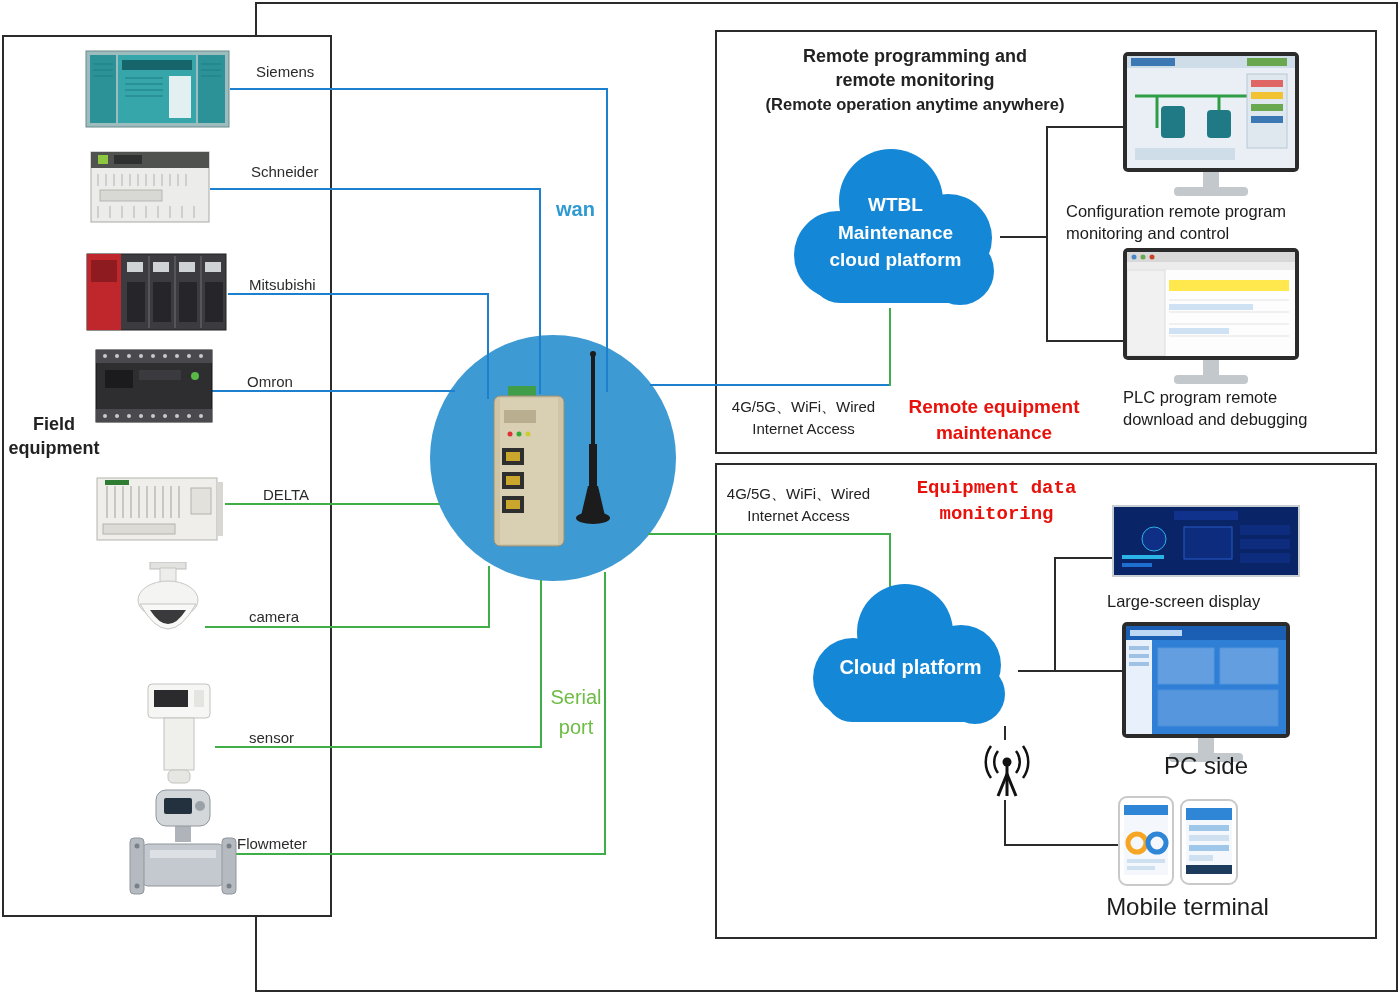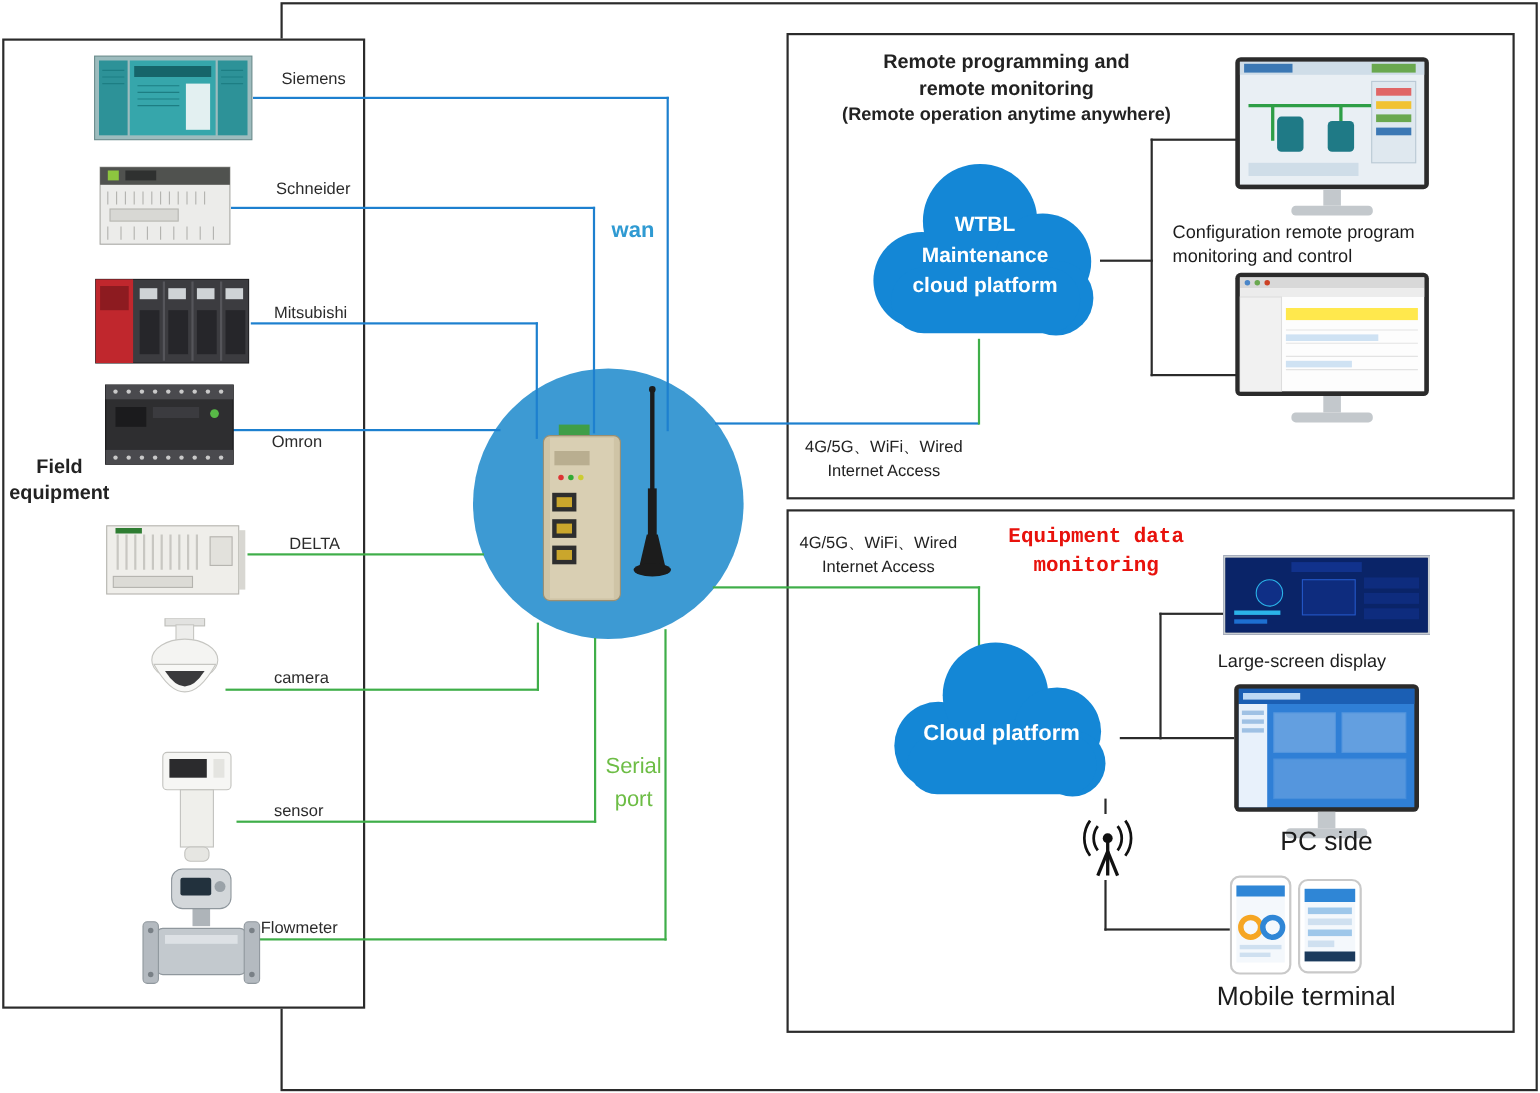"Omron" span.dev-label { margin-top: 20px -> none }
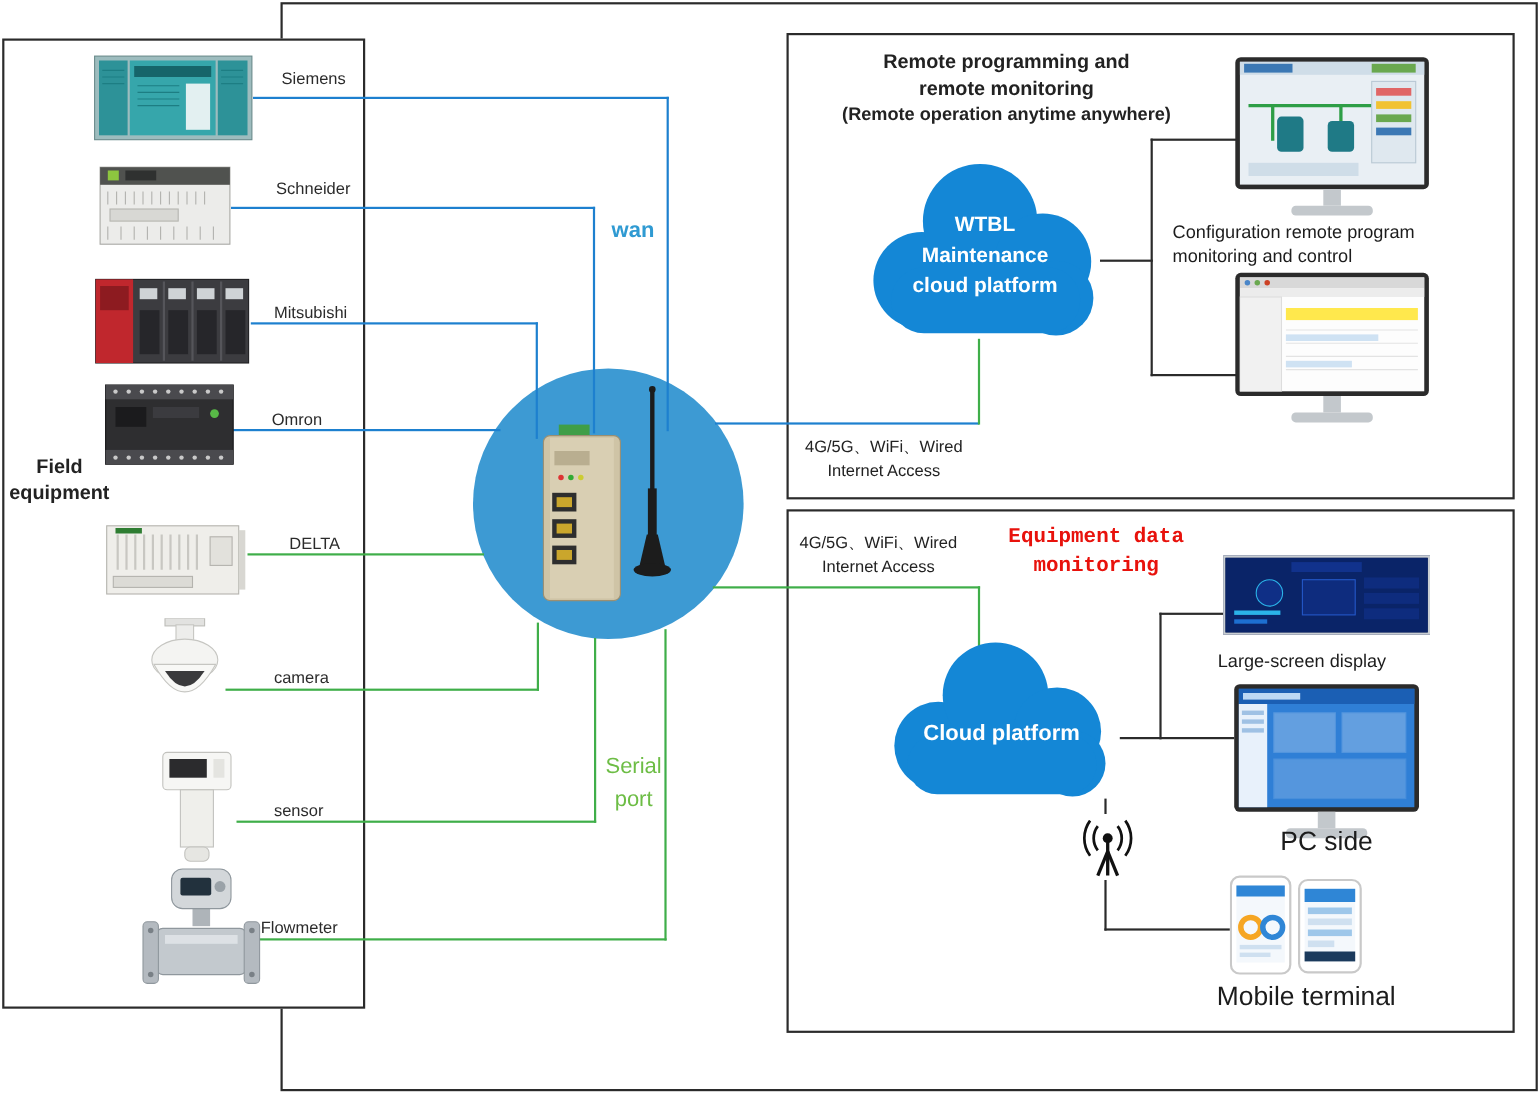"Remote equipment" div.abs { html: none -> <div>Remote equipment maintenance</div> }
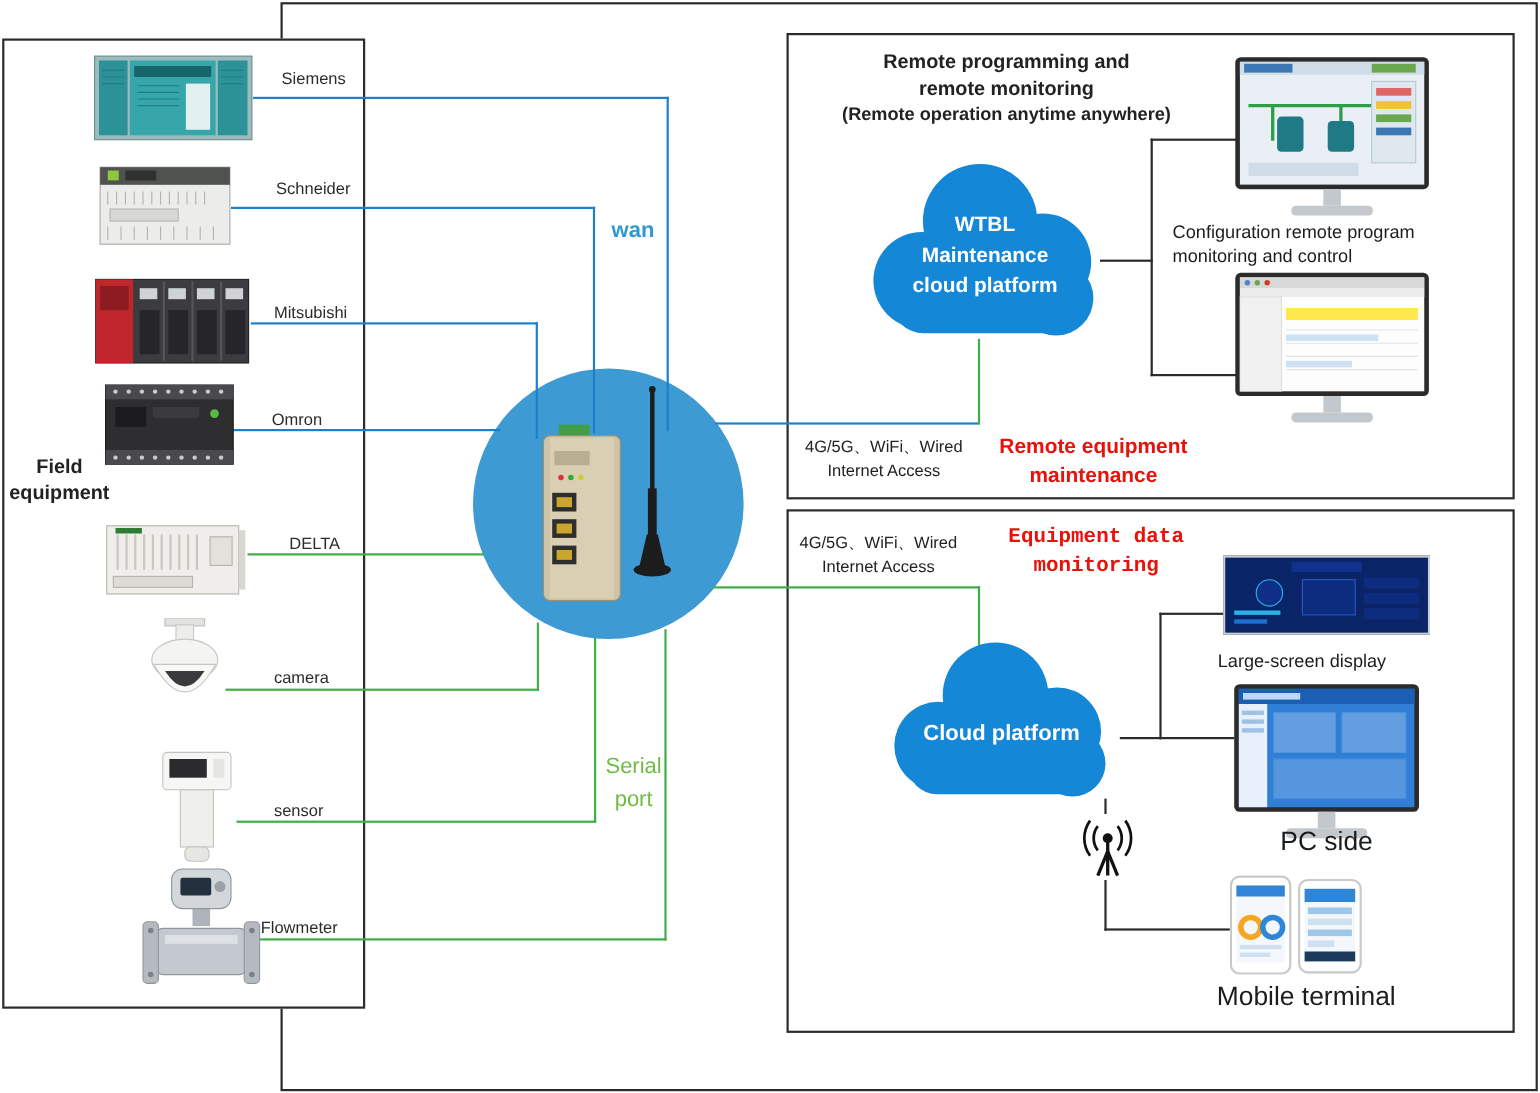"PLC program remote" div.abs { html: none -> <div>PLC program remote download and debugging</div> }
